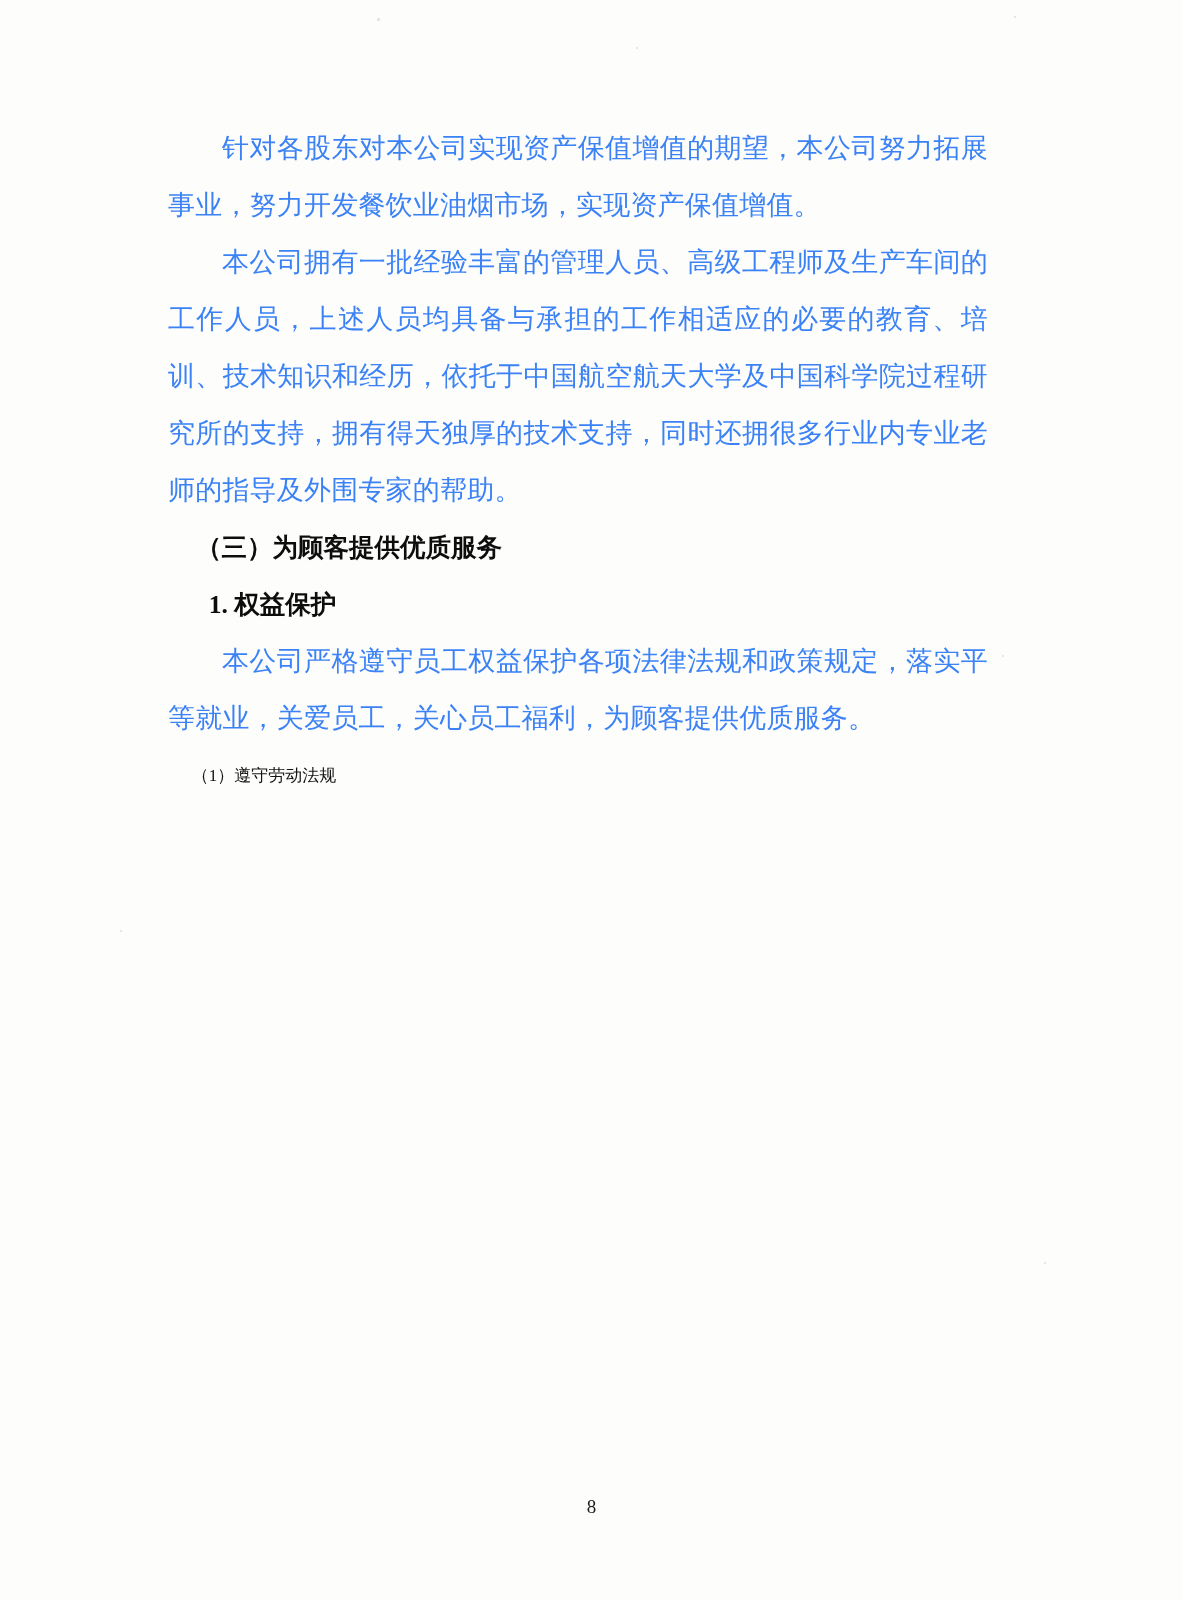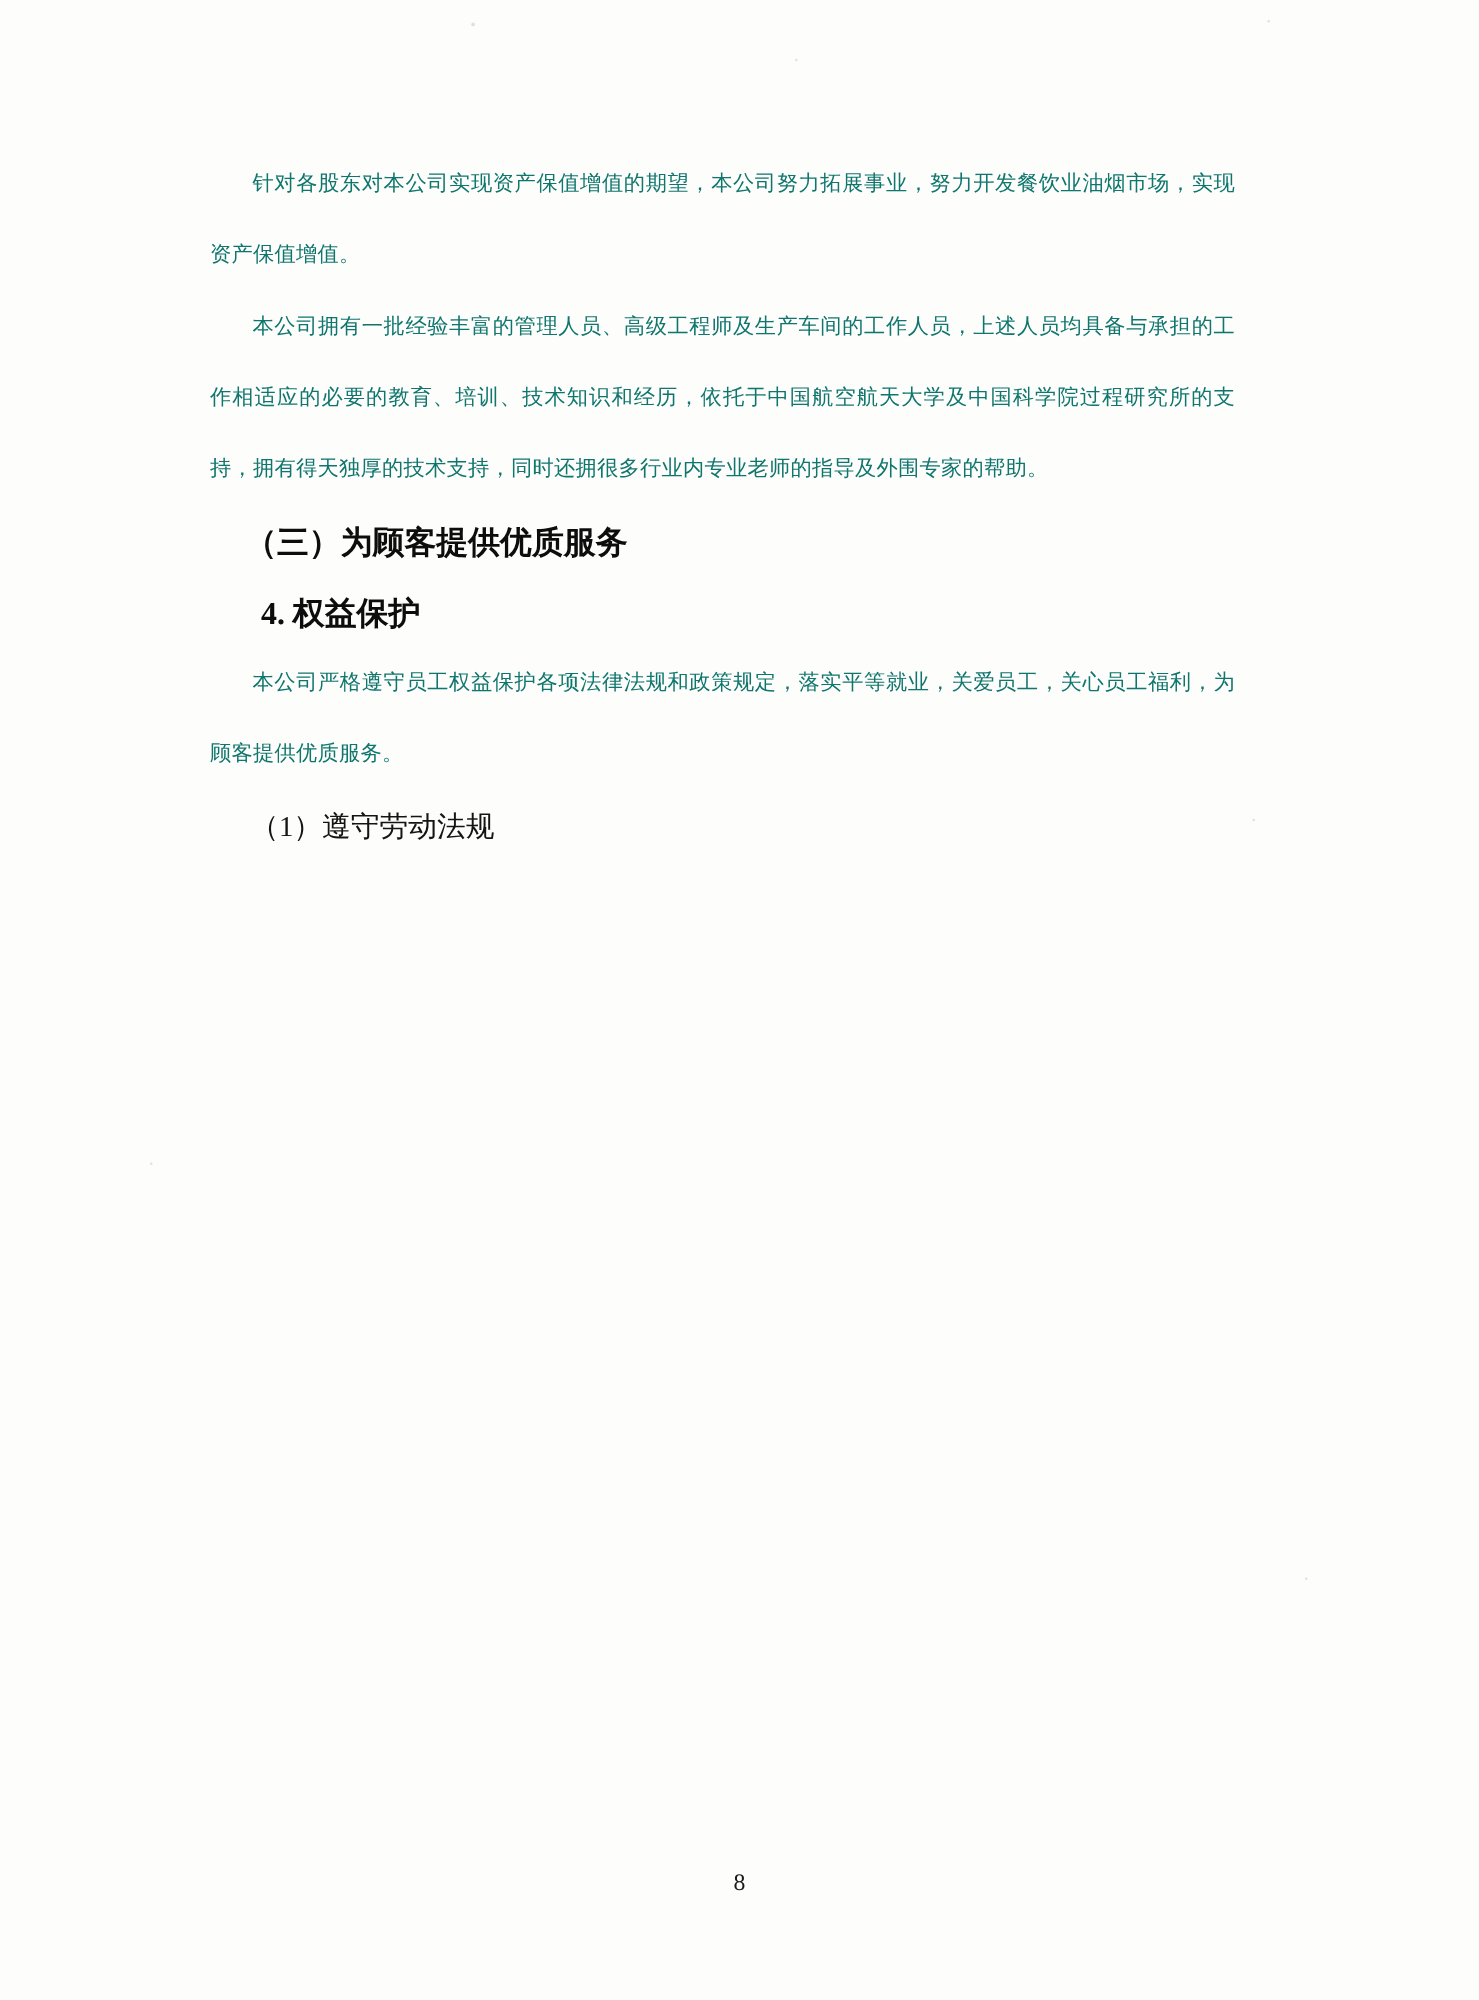"针对各股东对本公司实现资产保值增值的期望，本公司努力拓展事业，努力开发餐饮业油烟" p.body-text { color: #0f766e -> #3b82f6; font-family: Liberation Mono, monospace -> none; font-size: 17px -> 27px }
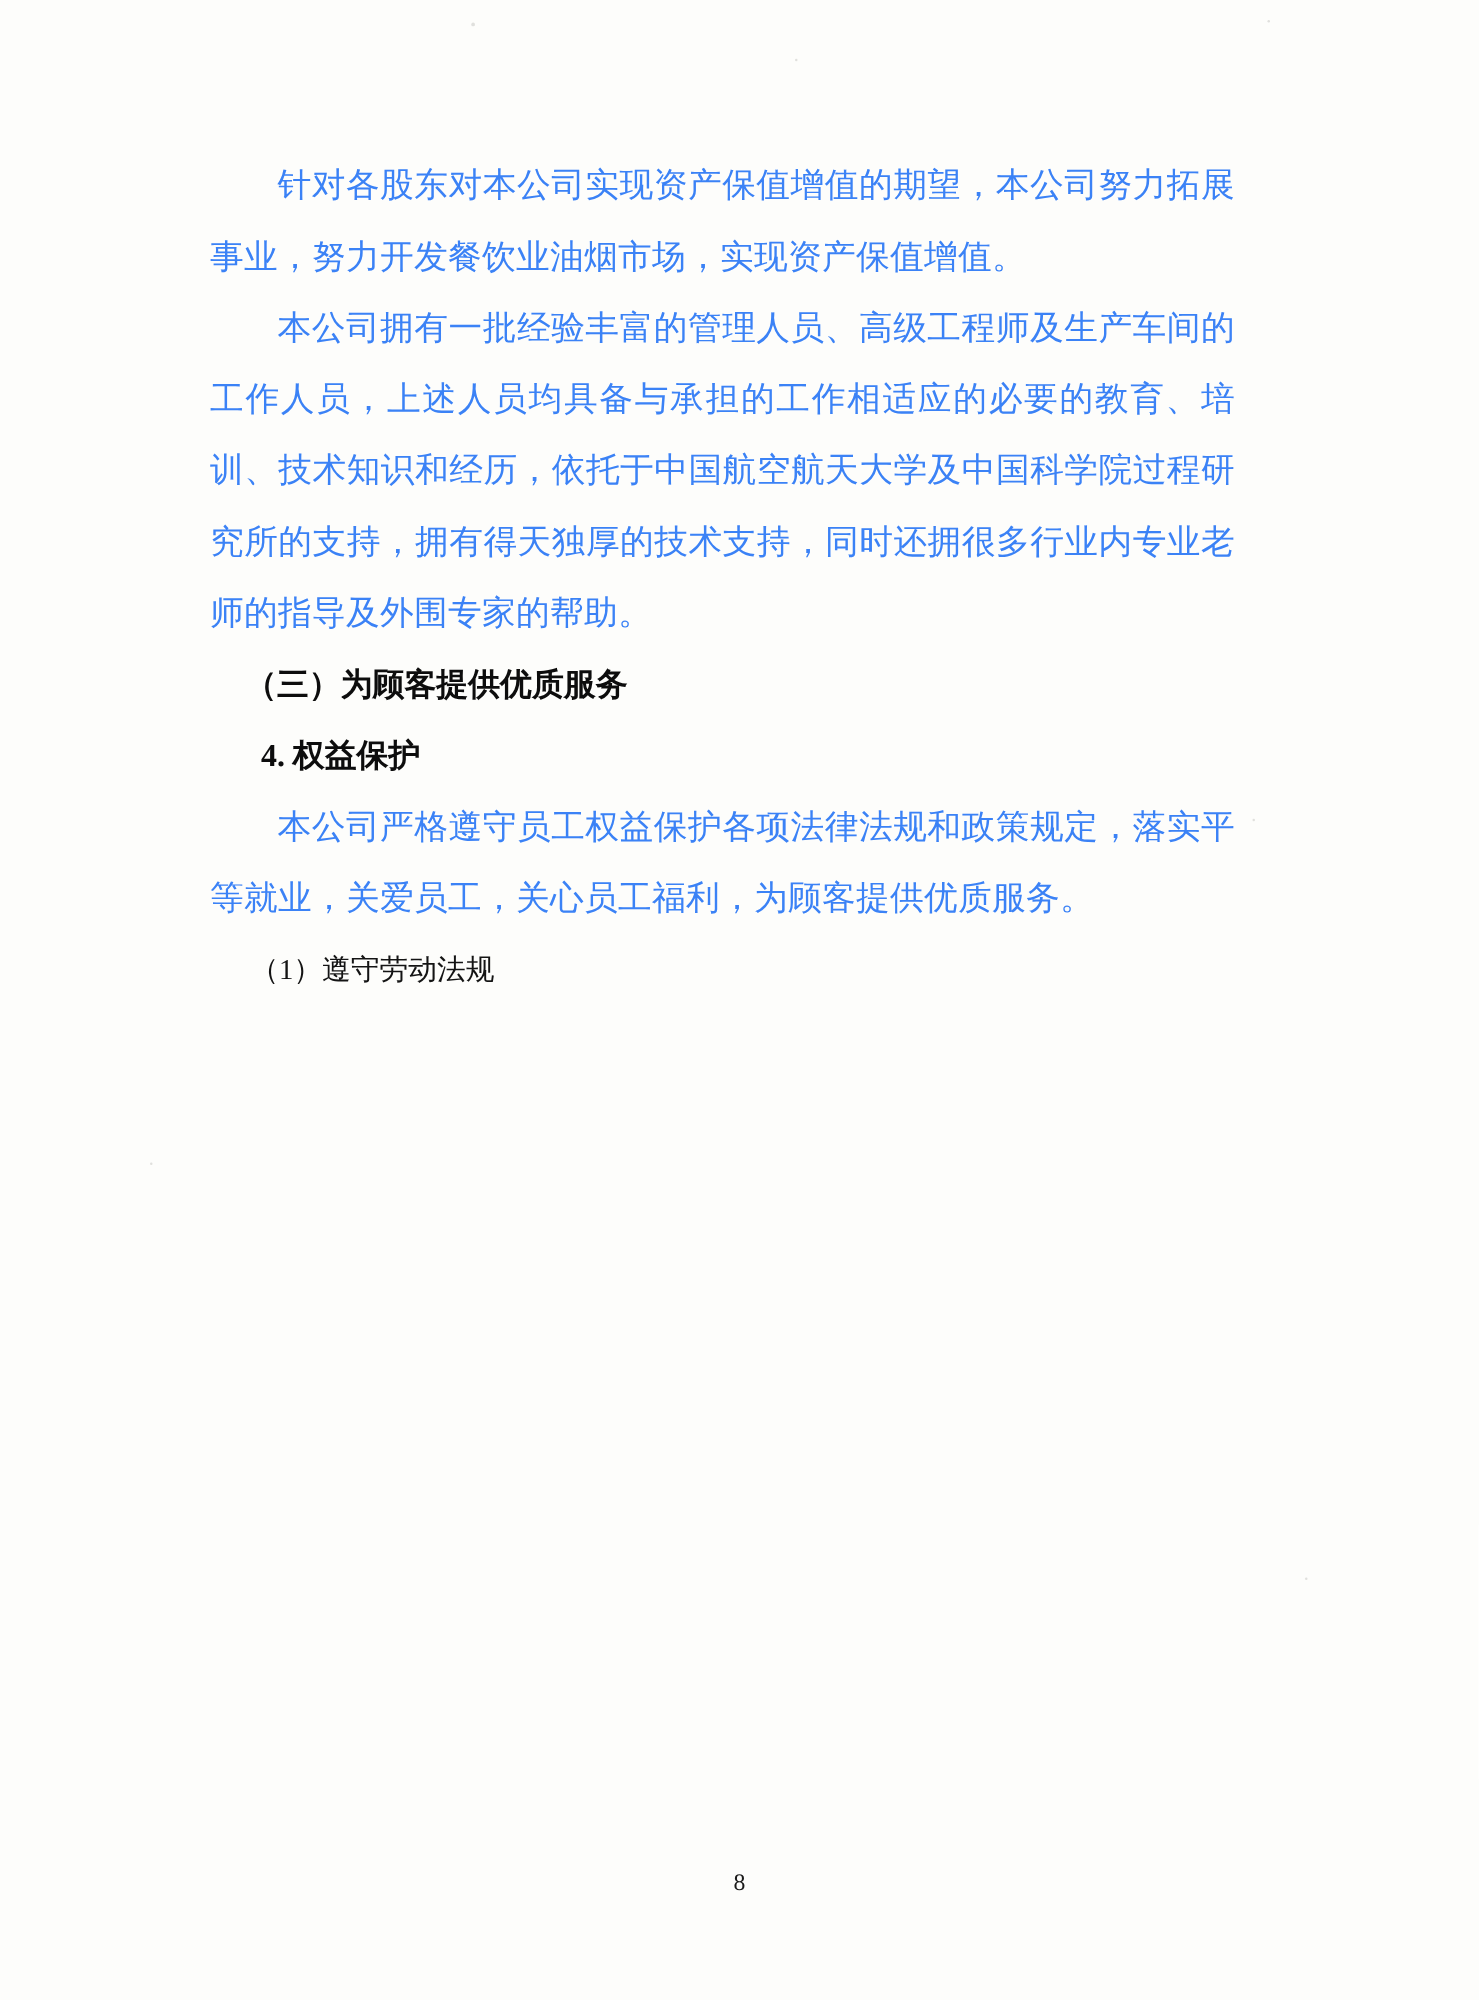"4. 权益保护" p.subheading { text: 4 -> 1 }
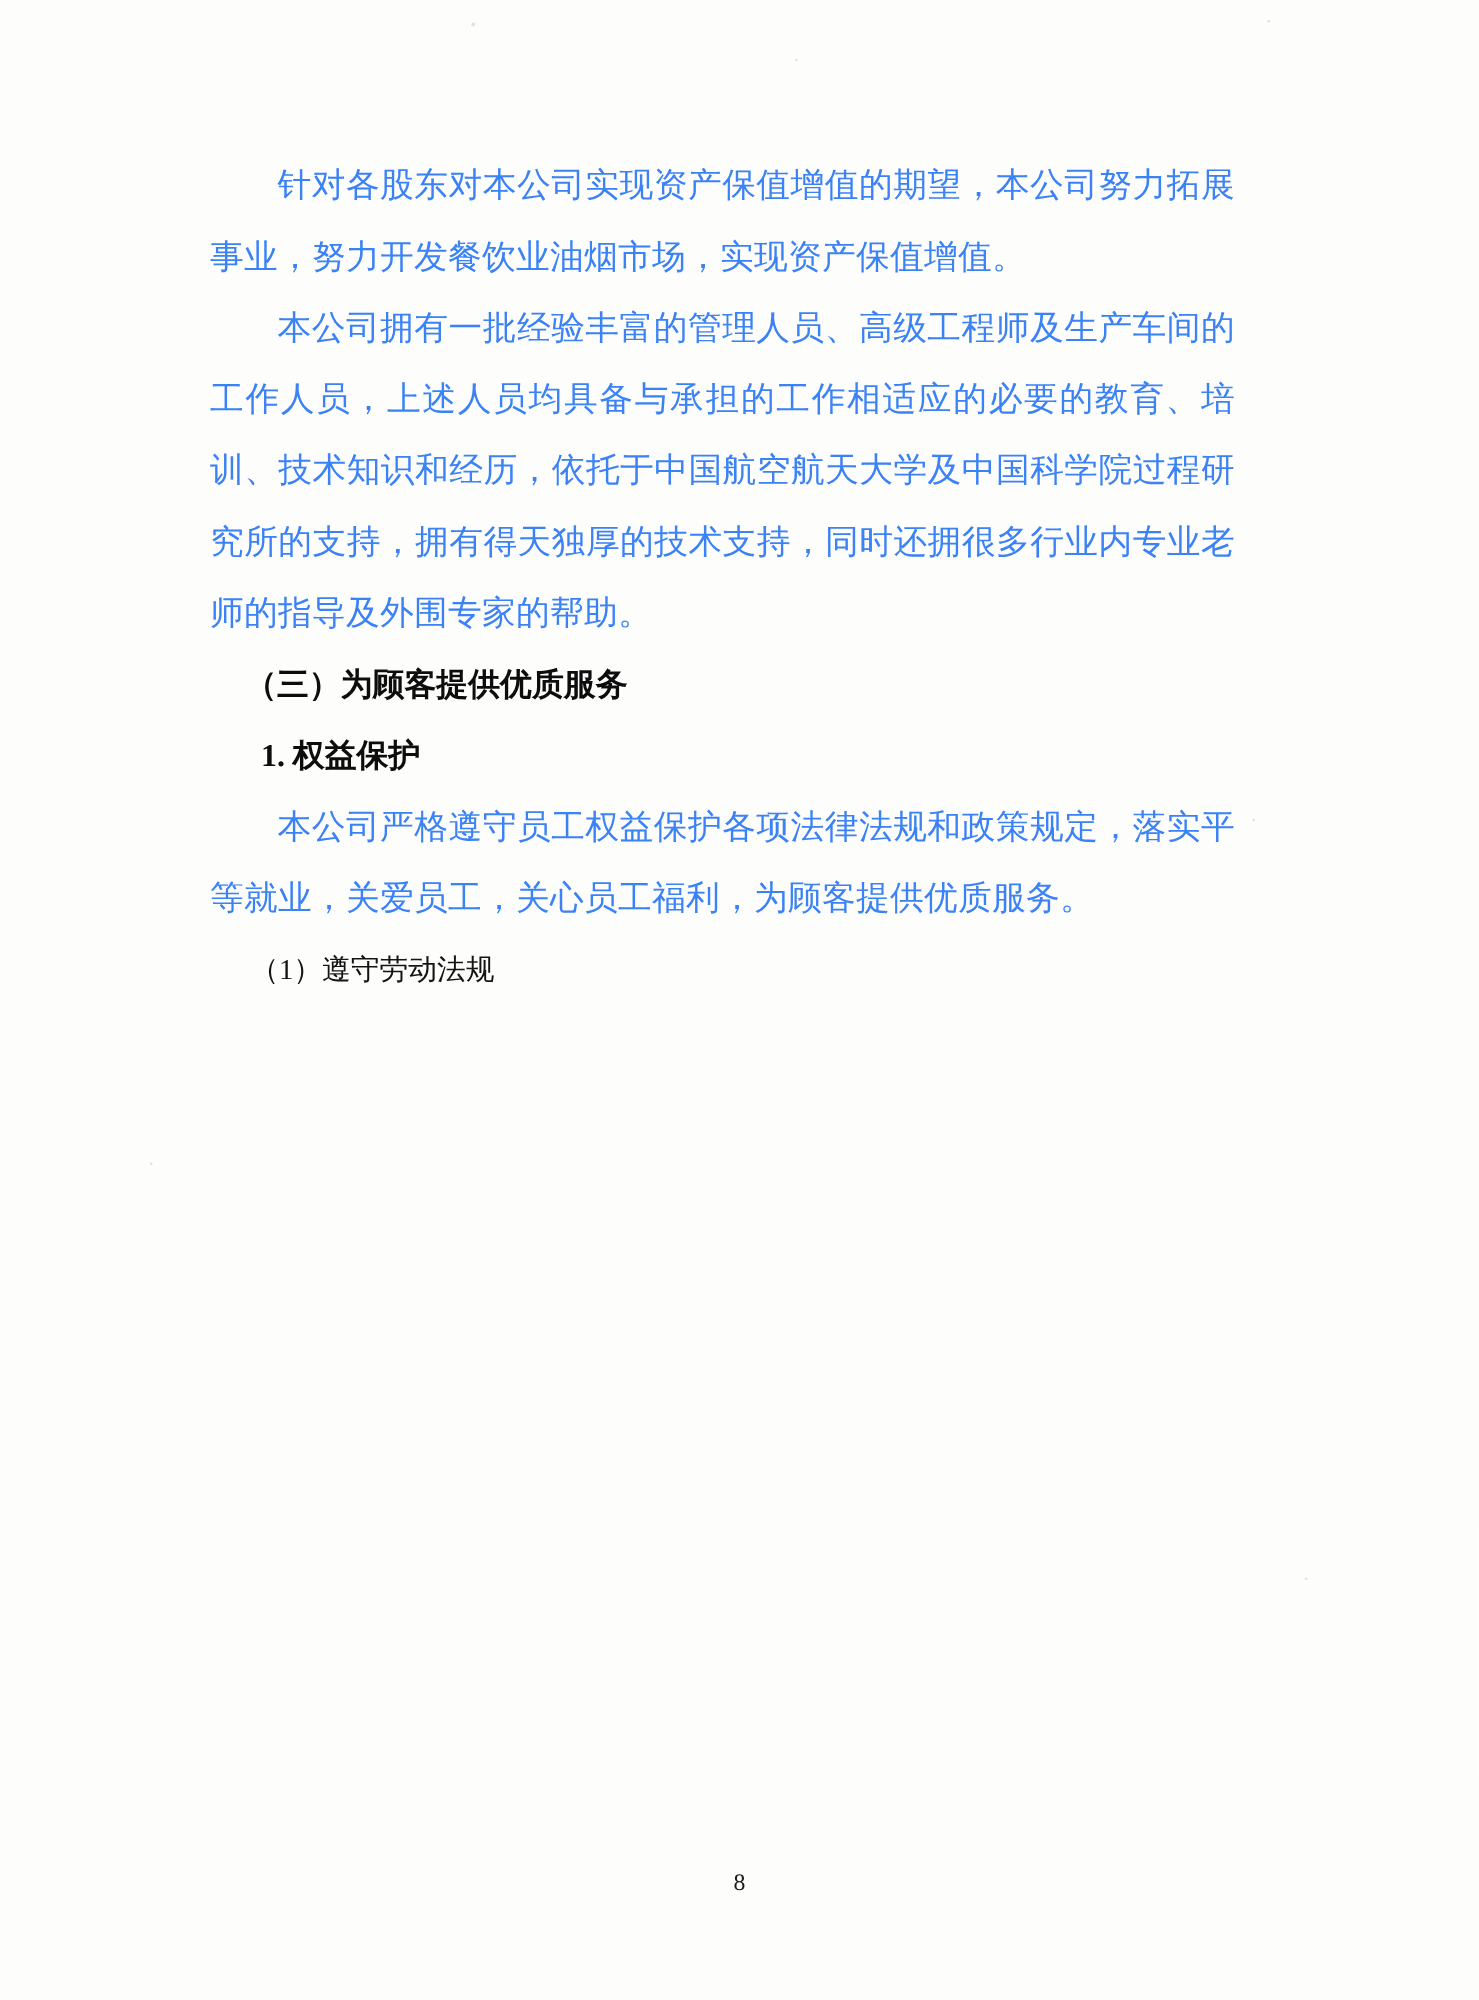"（1）遵守劳动法规" p.plain-indent { font-size: 23px -> 17px }
